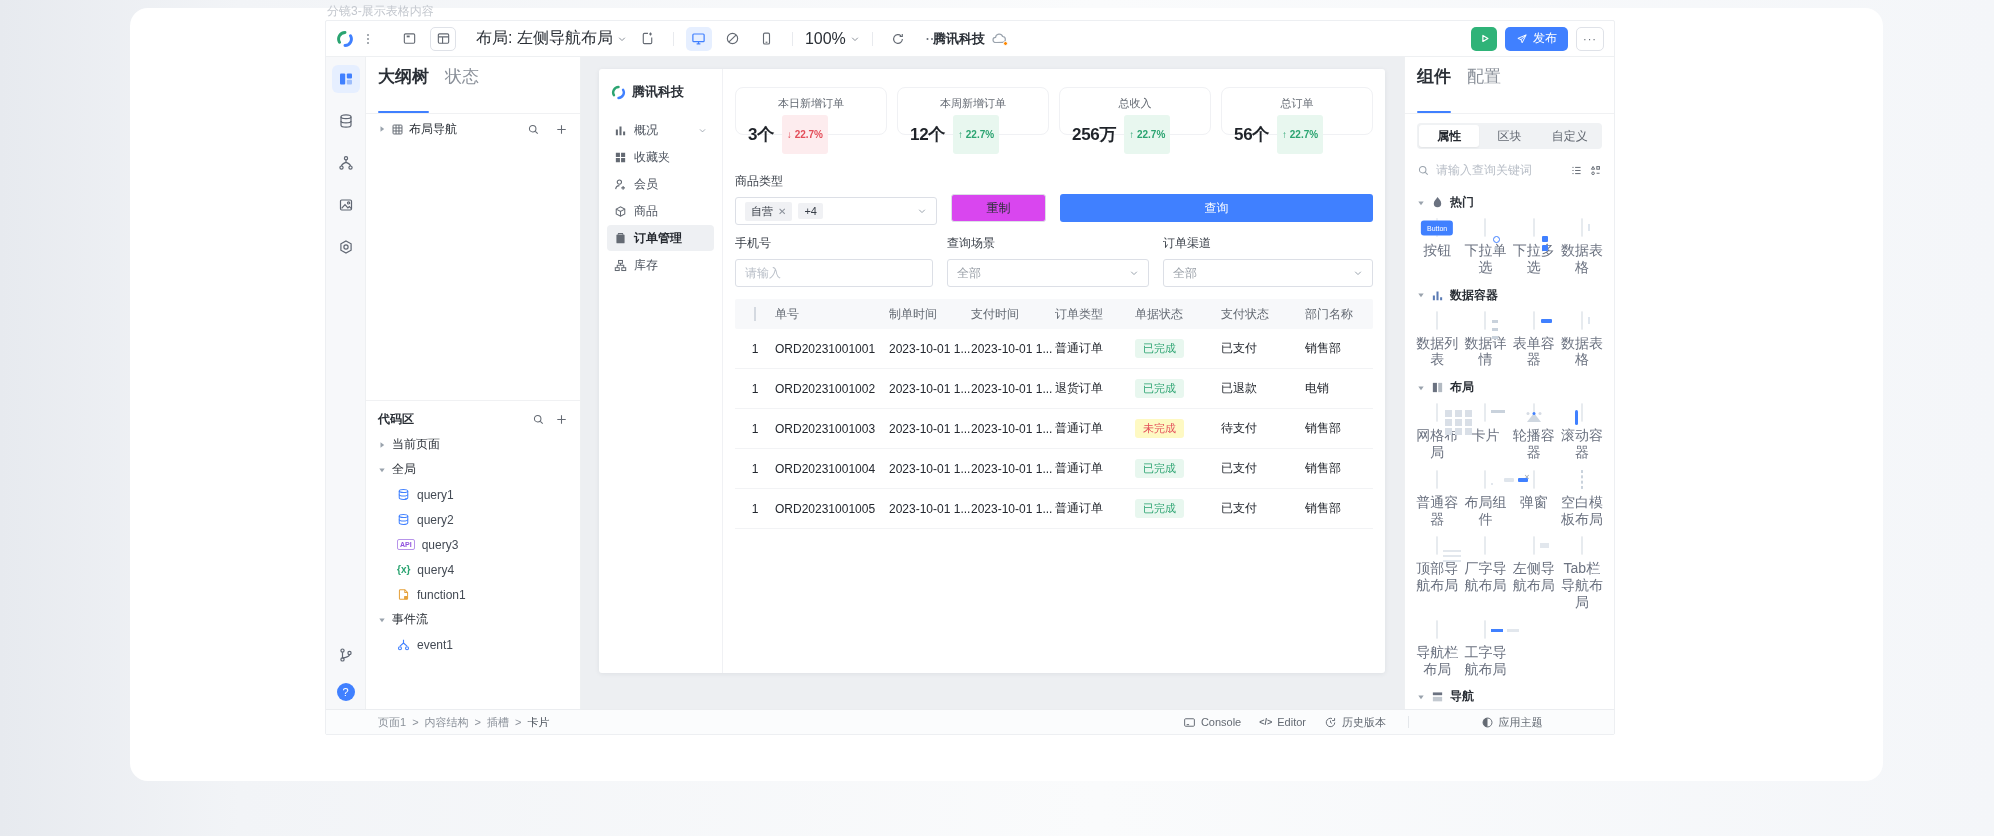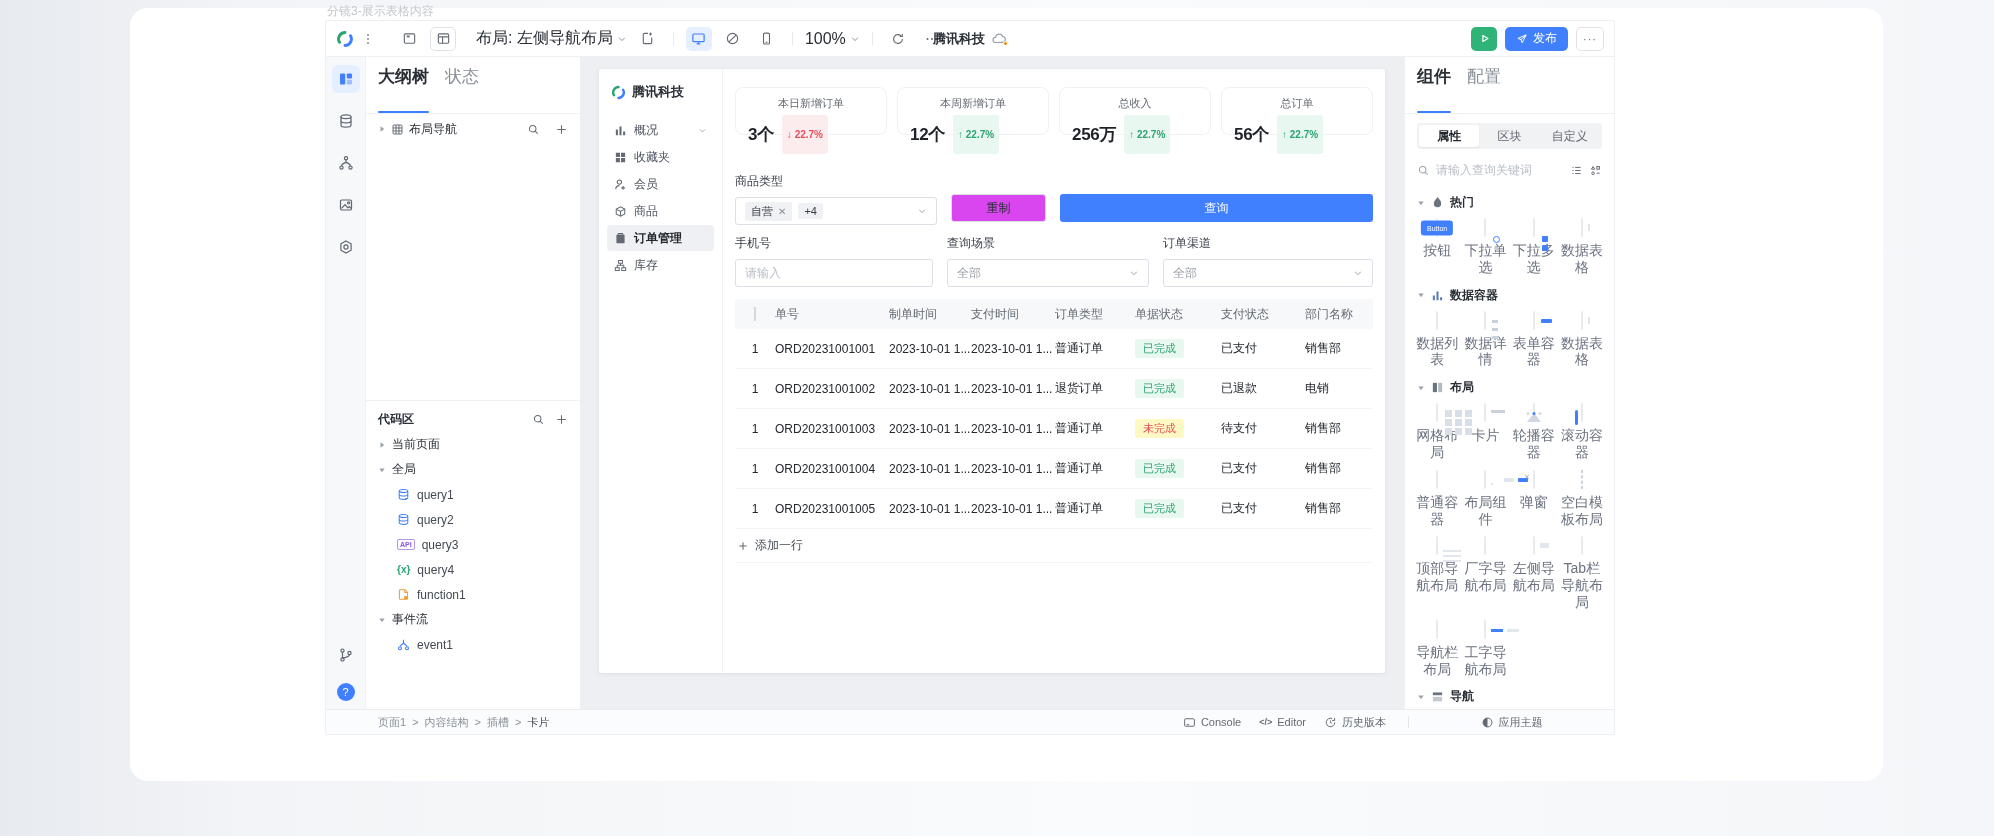"添加一行" div.add-row { html: <div> <span> <svg> <path></path> </svg> </span> <span>添加一行</span> </div> -> none }
